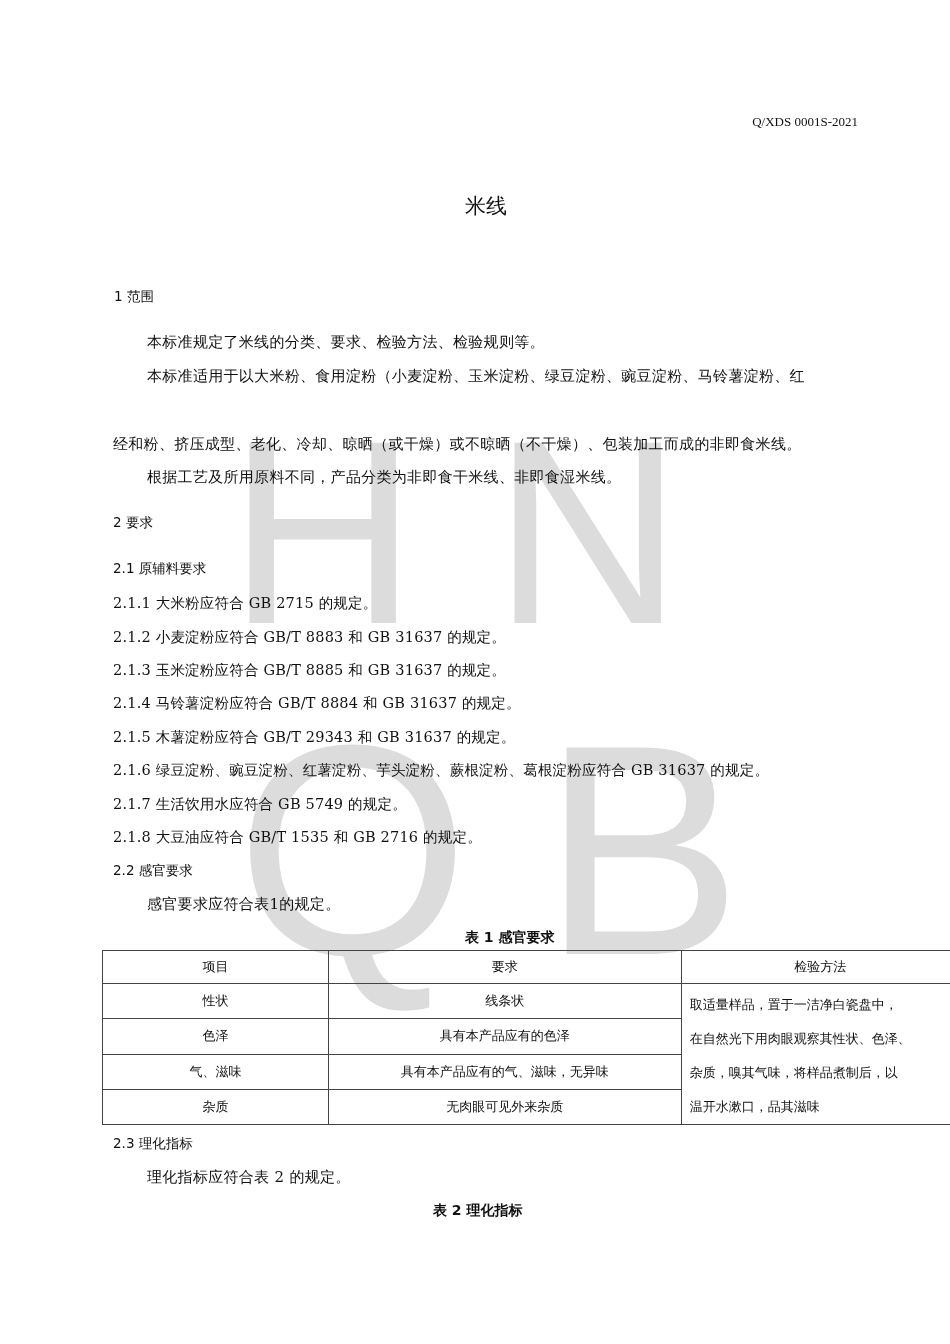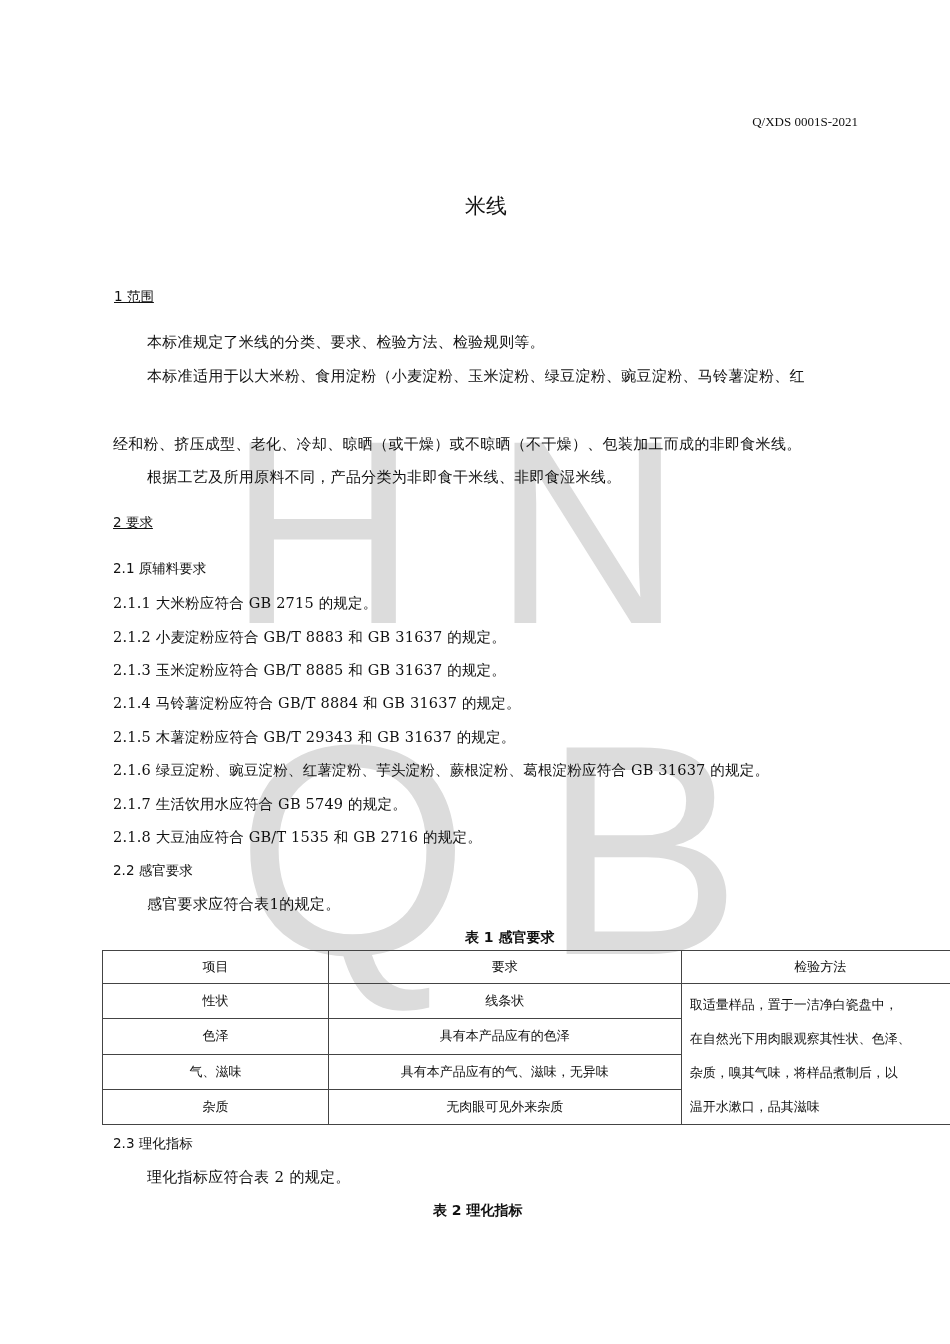"1 范围" .h1 { text-decoration: underline -> none }
